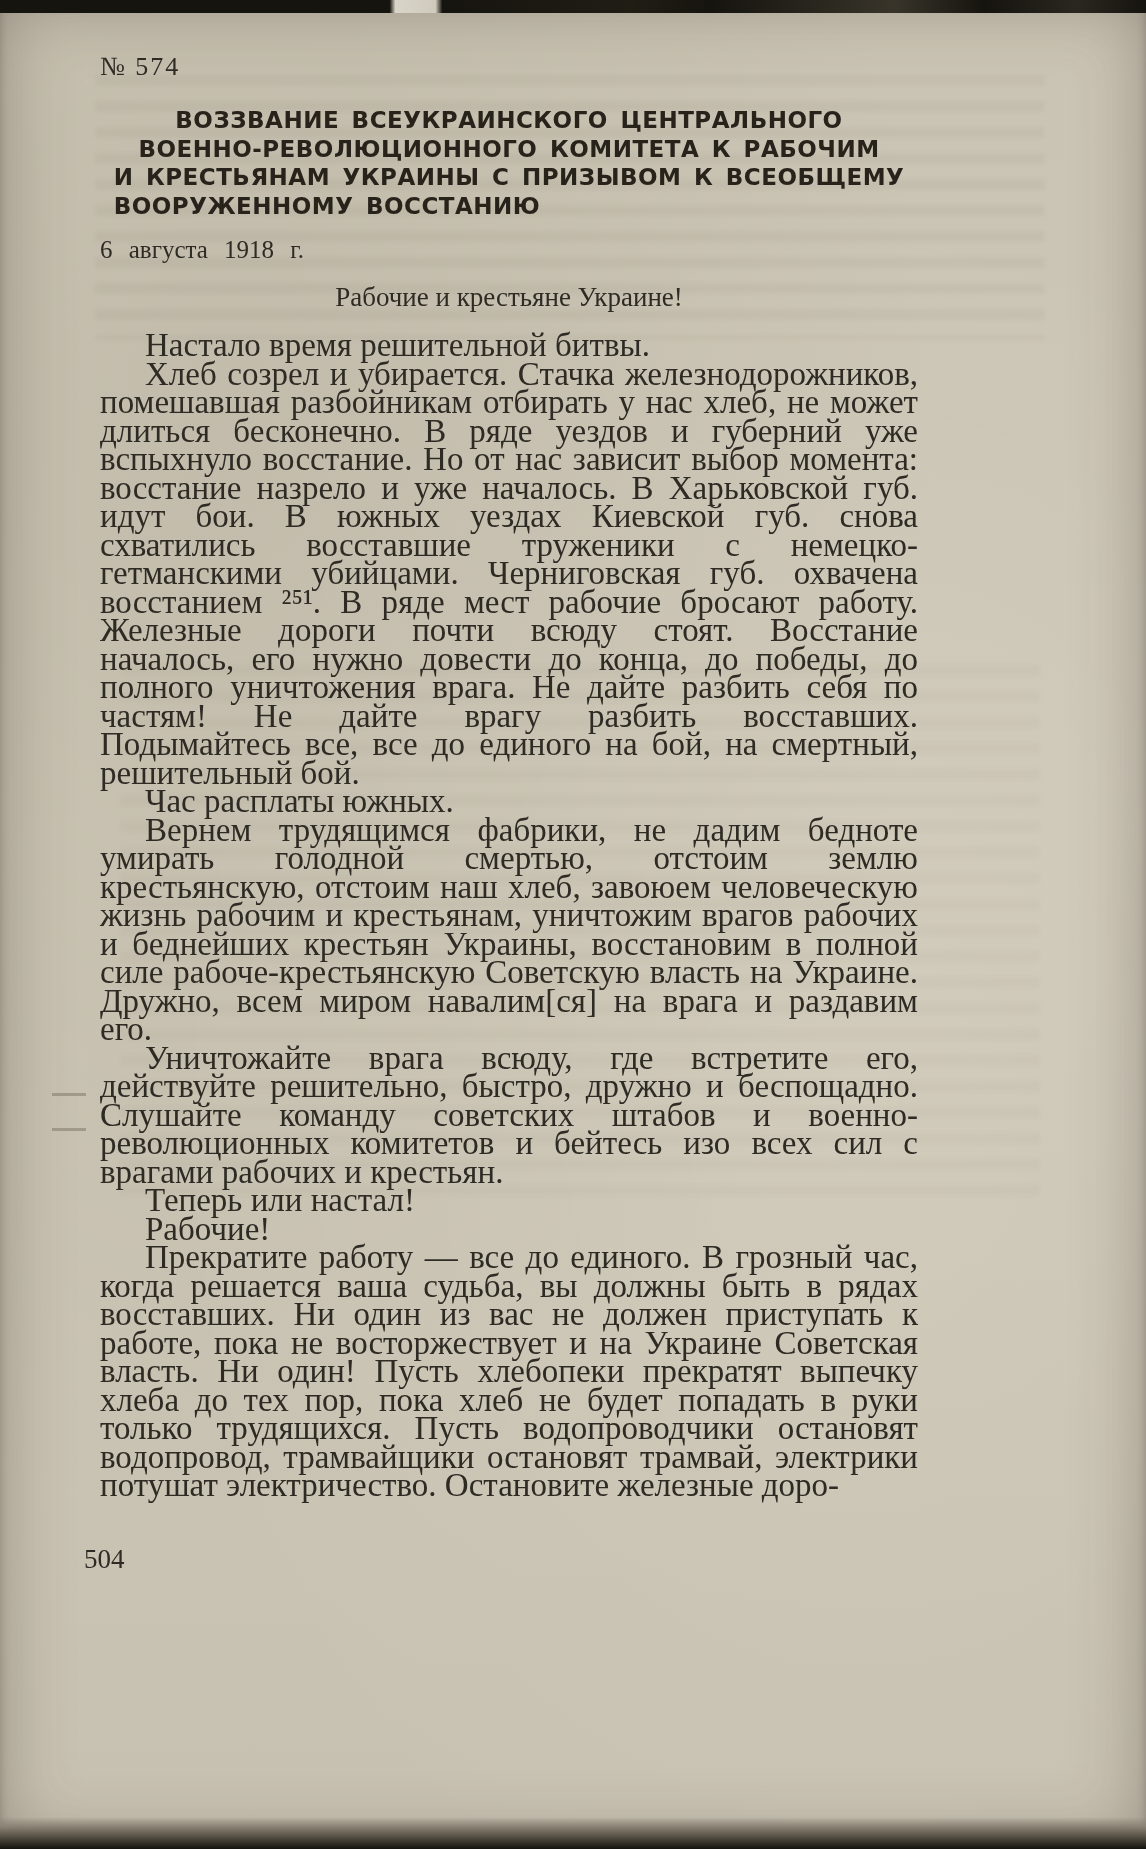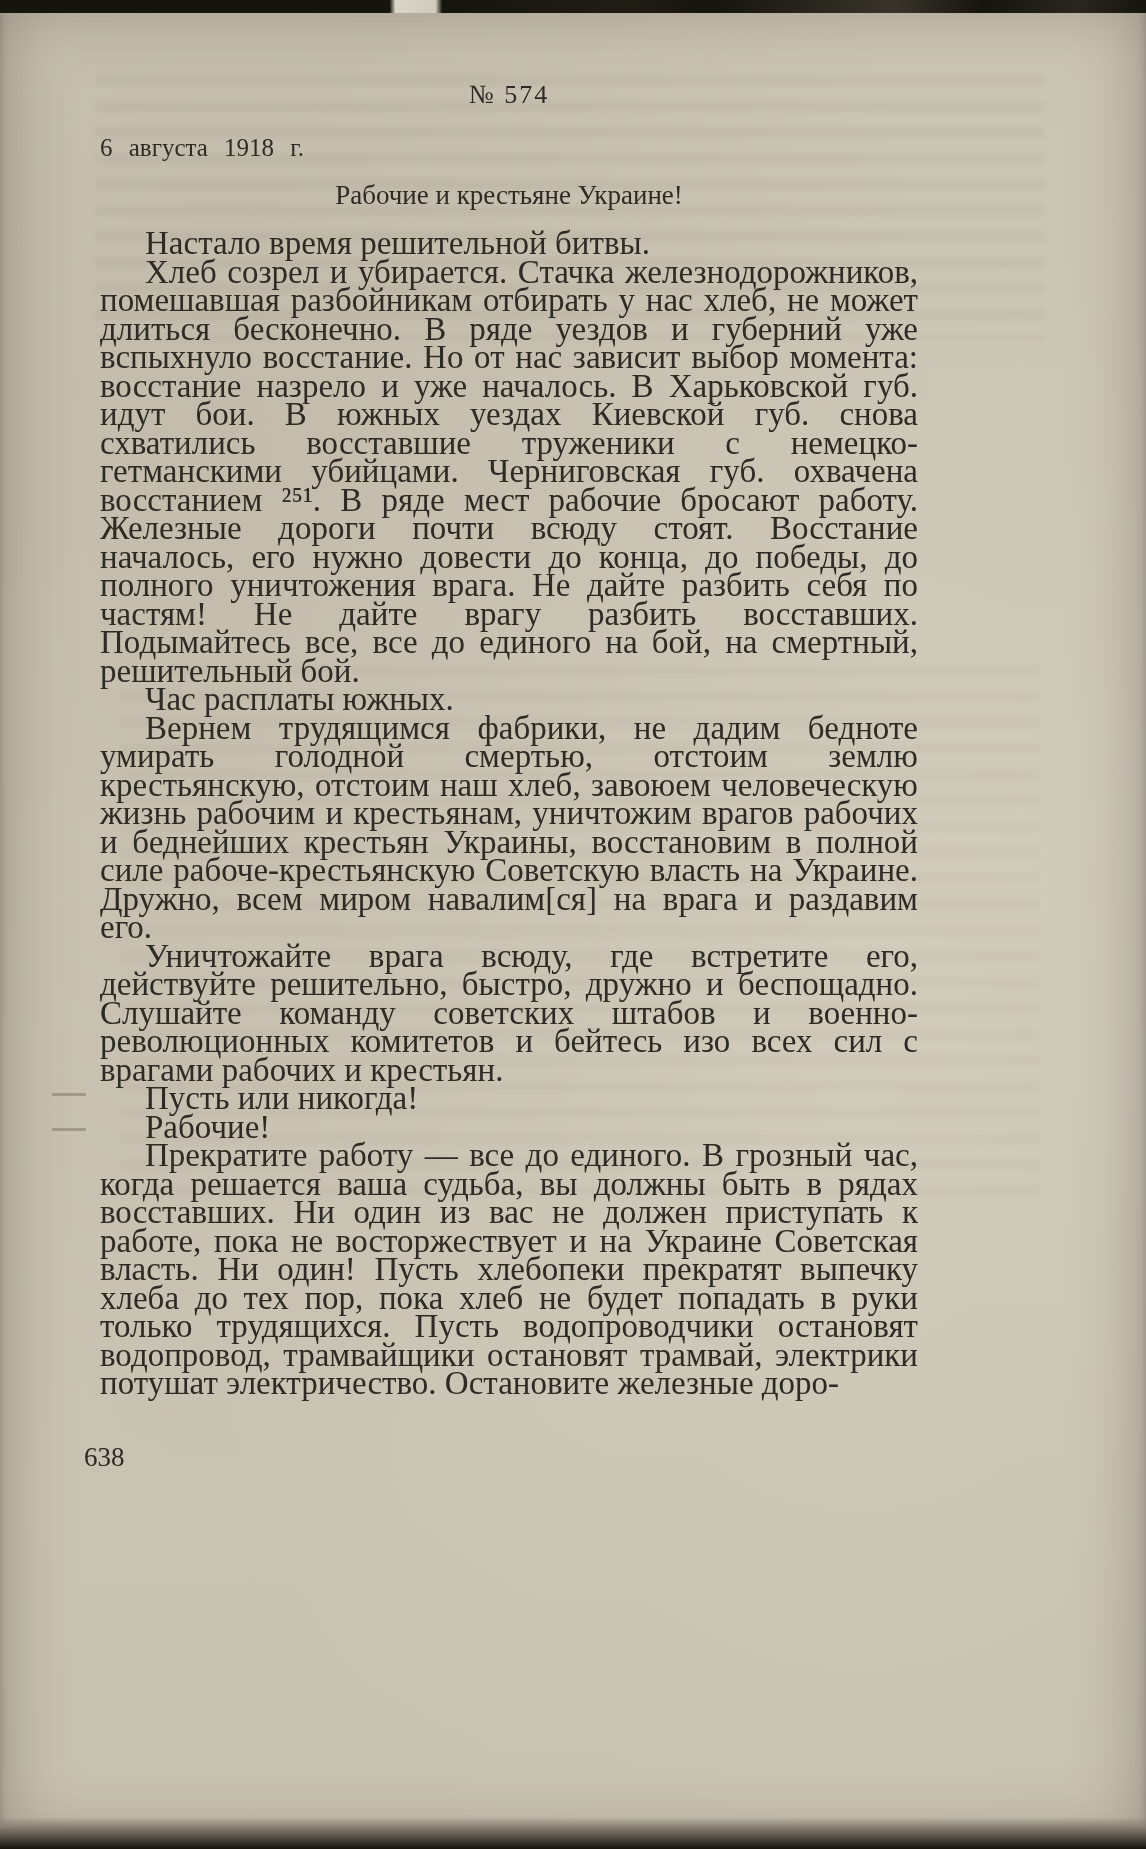"№ 574" .doc-number { margin-top: 28px -> none; text-align: center -> left }
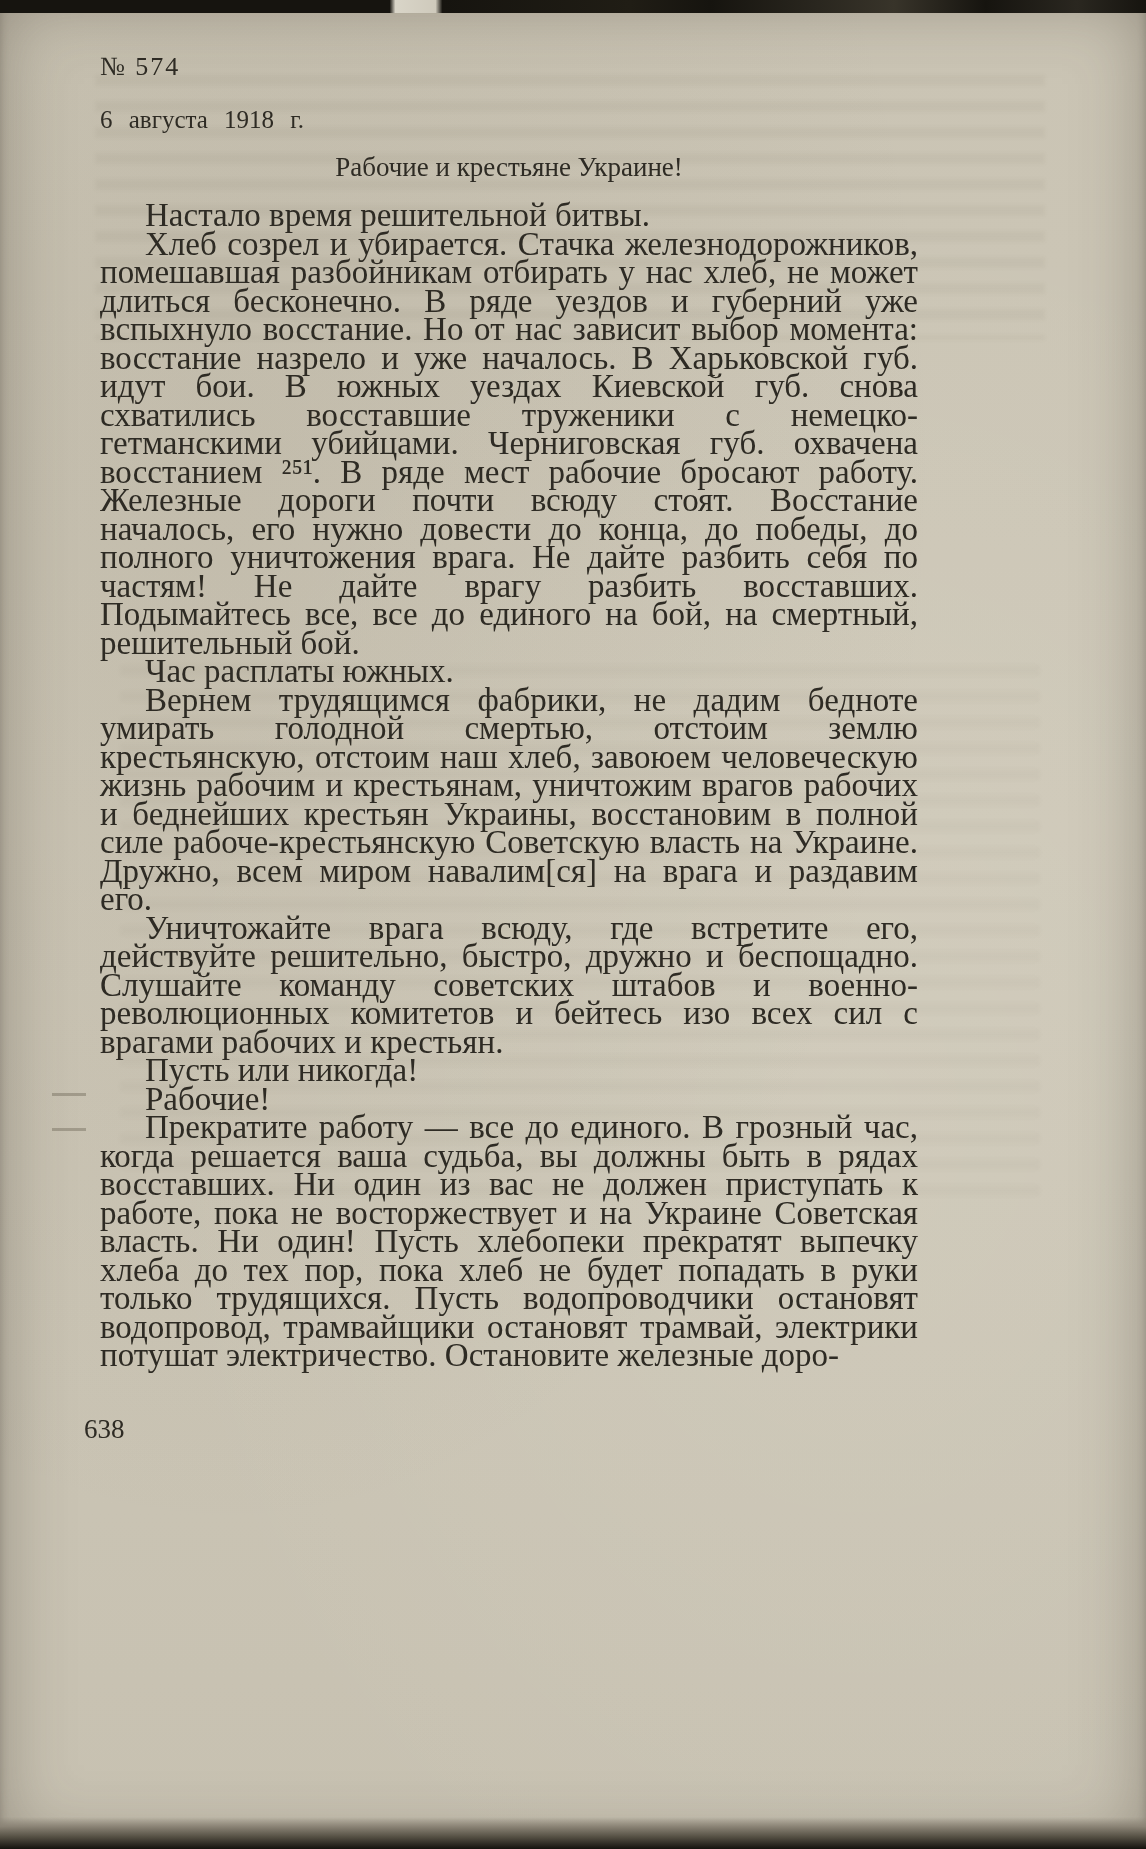"ВОЗЗВАНИЕ ВСЕУКРАИНСКОГО ЦЕНТРАЛЬНОГО" div.title { html: none -> <div> <div>ВОЗЗВАНИЕ ВСЕУКРАИНСКОГО ЦЕНТРАЛЬНОГО</div> <div>ВОЕННО-РЕВОЛЮЦИОННОГО КОМИТЕТА К РАБОЧИМ</div> <div>И КРЕСТЬЯНАМ УКРАИНЫ С ПРИЗЫВОМ К ВСЕОБЩЕМУ</div> <div>ВООРУЖЕННОМУ ВОССТАНИЮ</div> </div> }
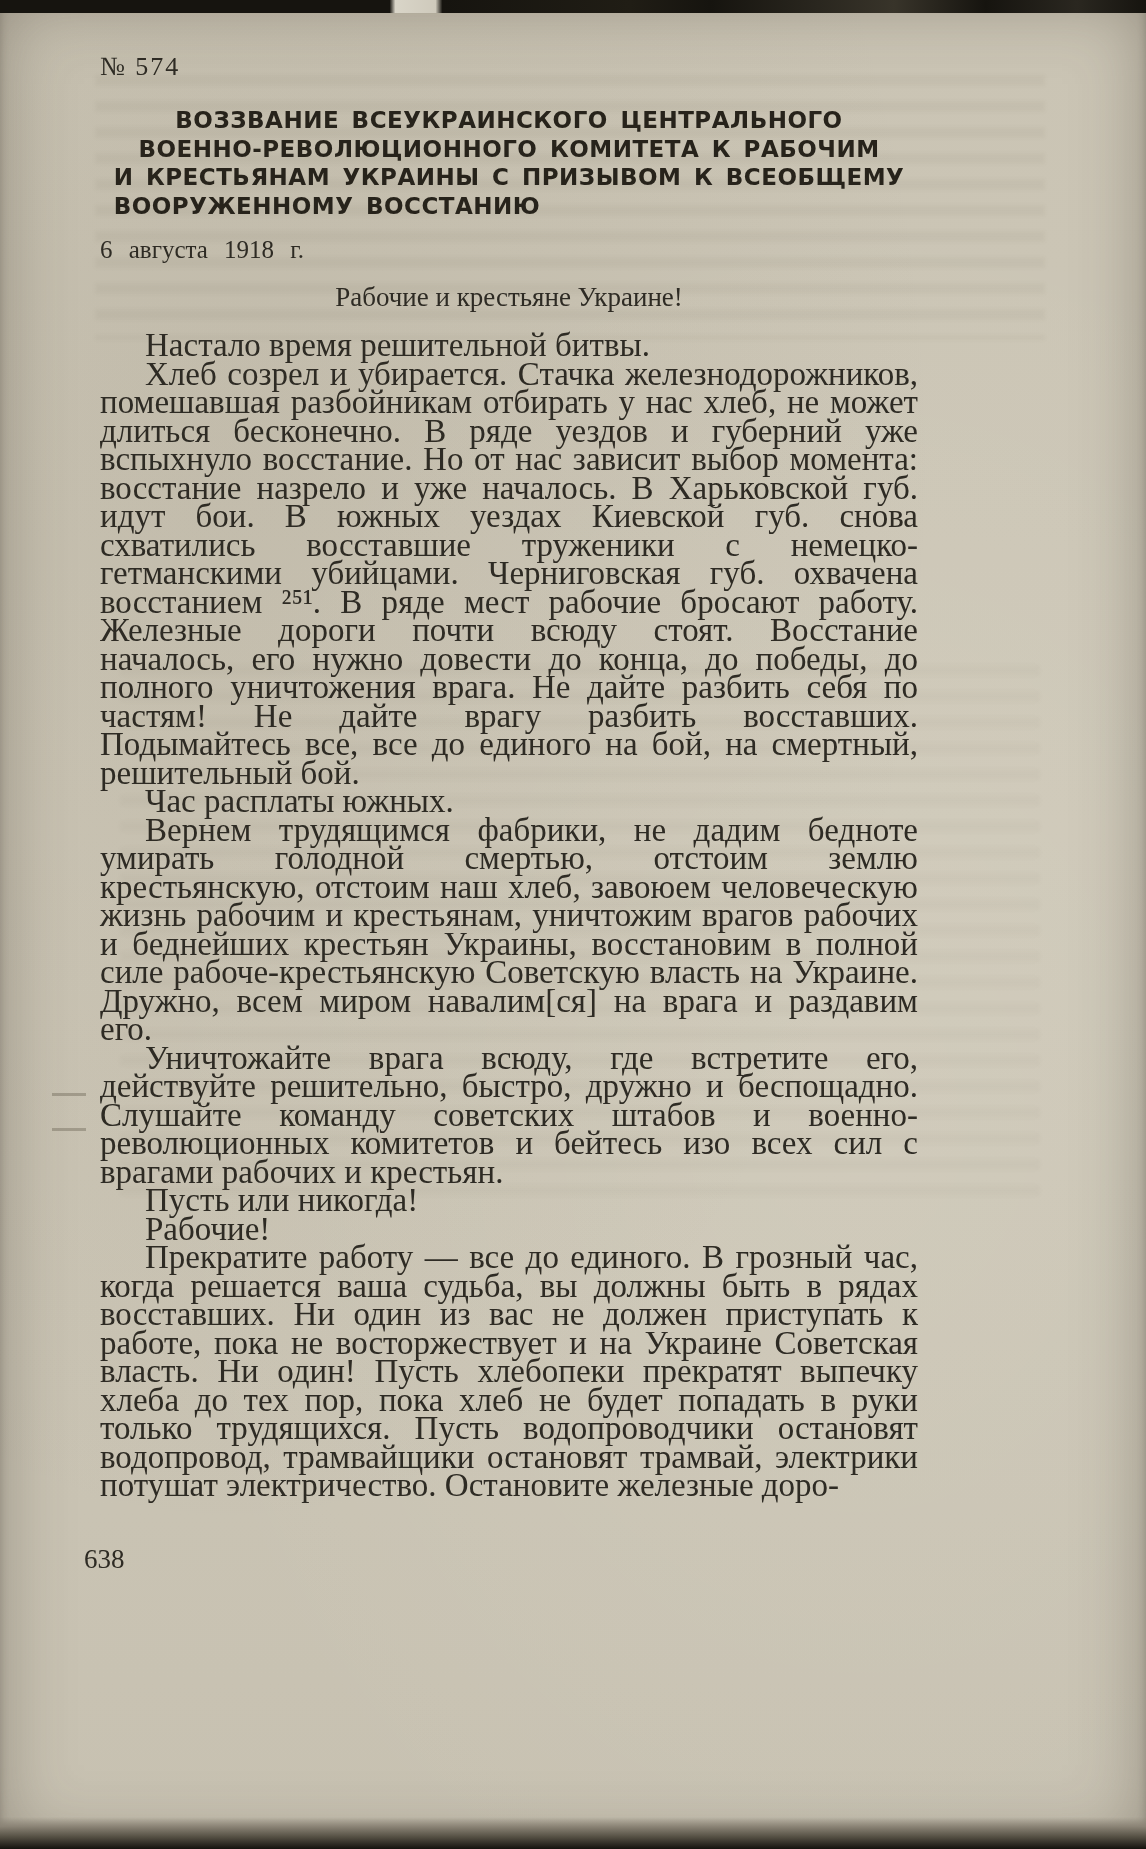"Пусть или никогда!" p { text: Пусть или никогда -> Теперь или настал }
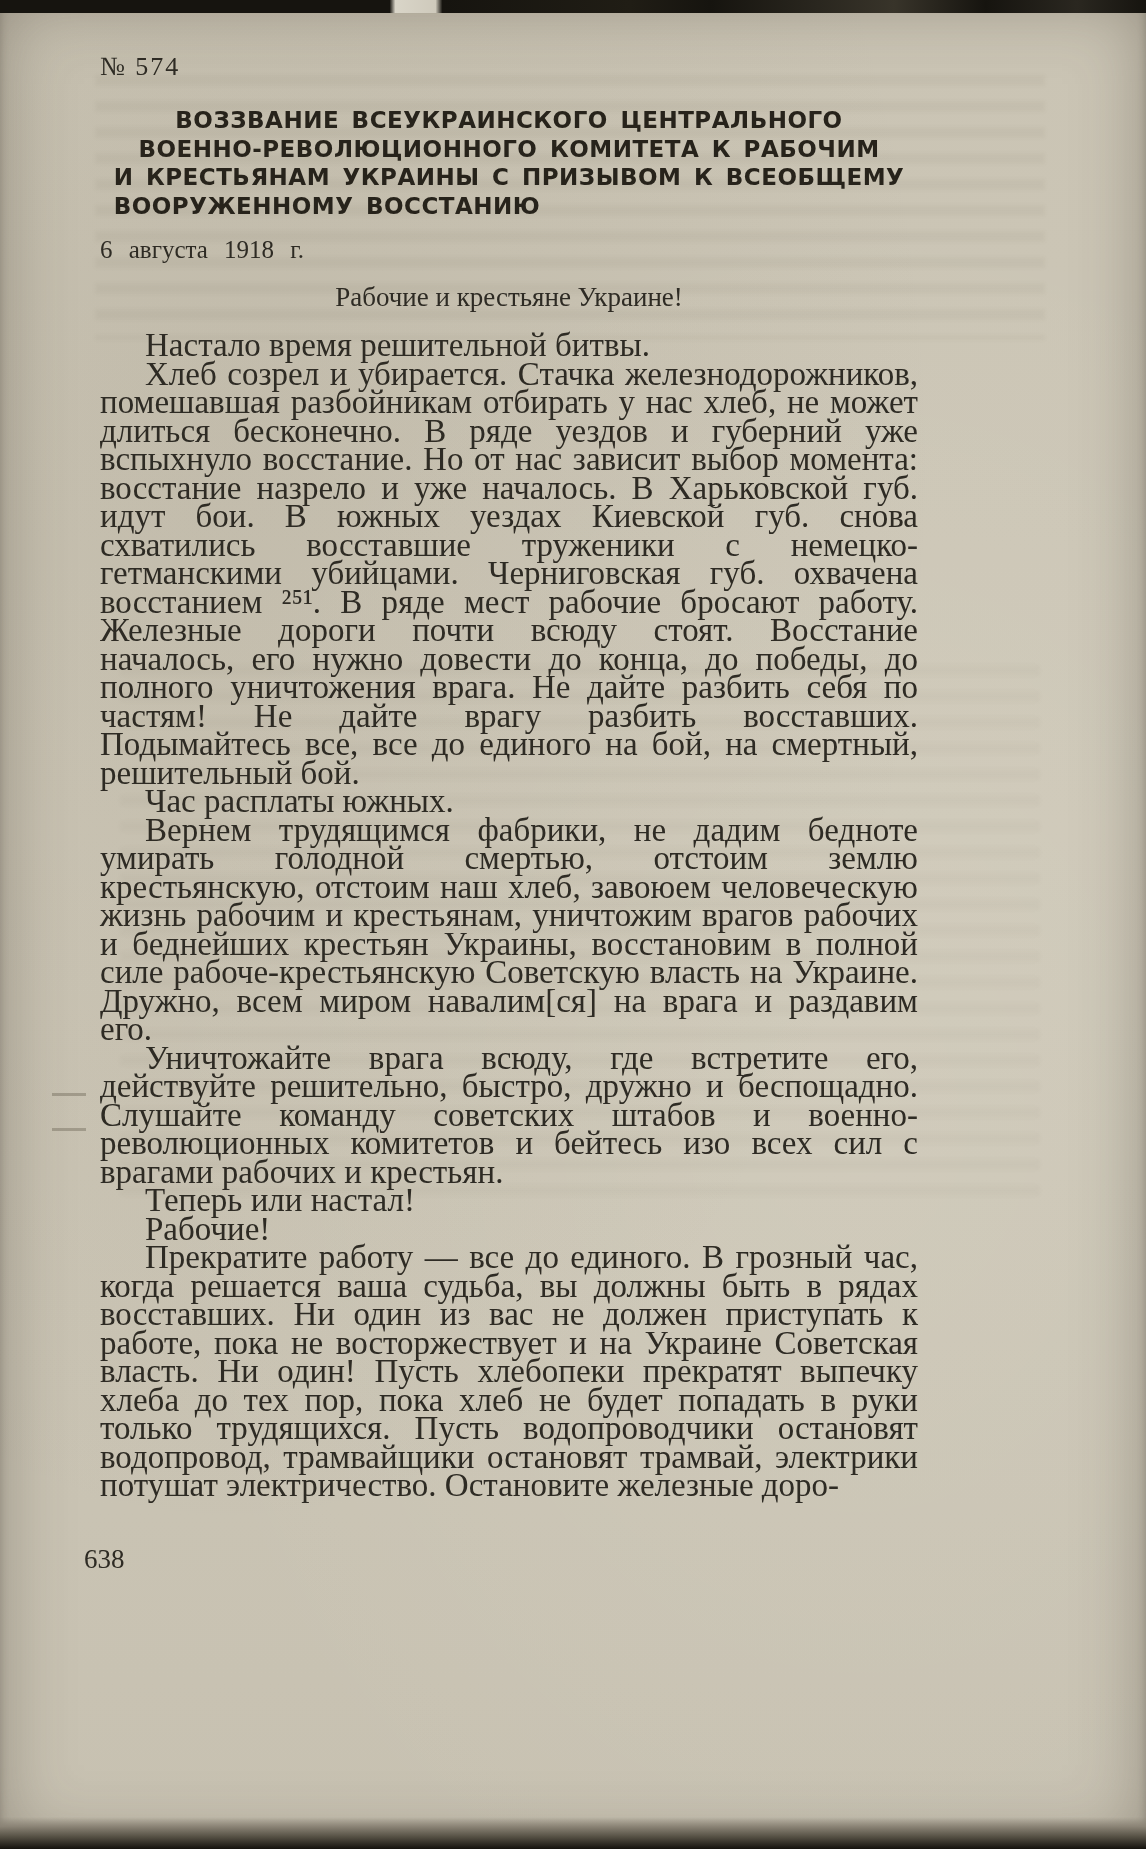"638" div.page-number { text: 638 -> 504 }
